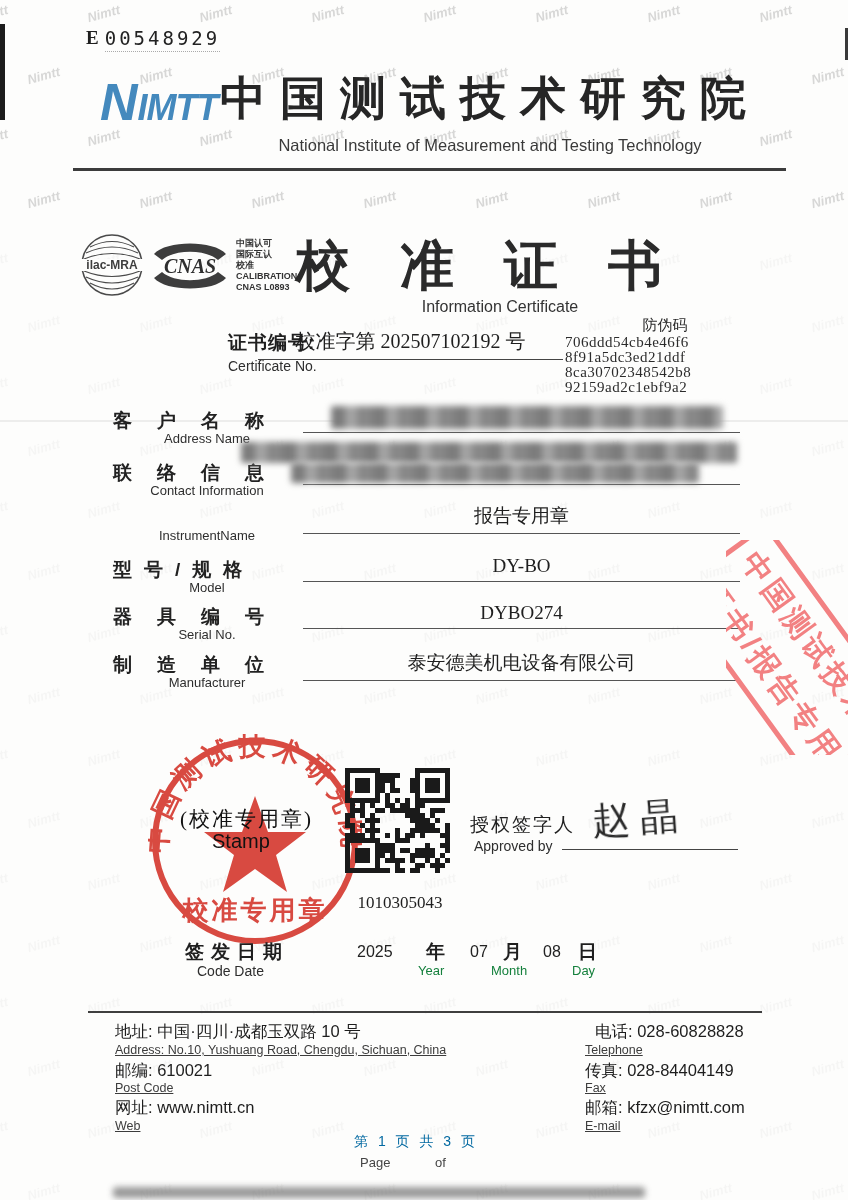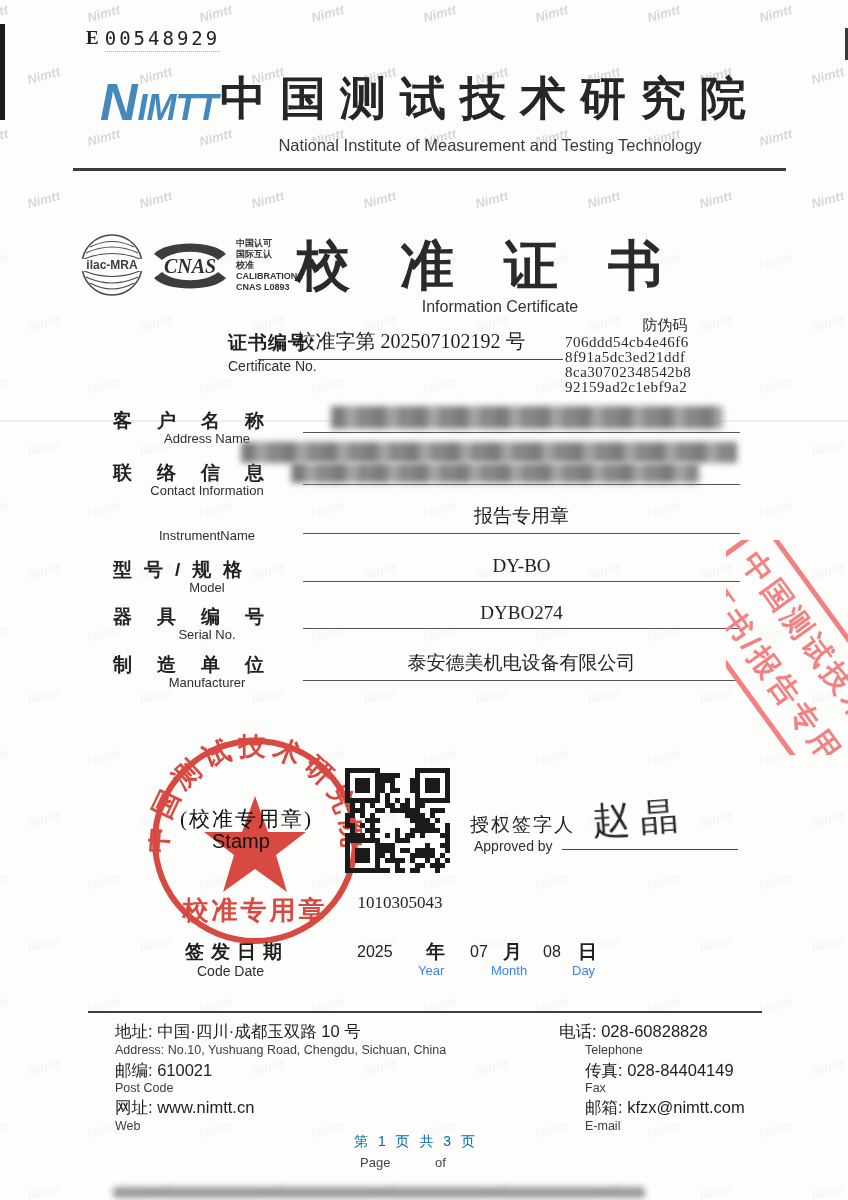"Year" .d-en { color: #3b82f6 -> #15803d }
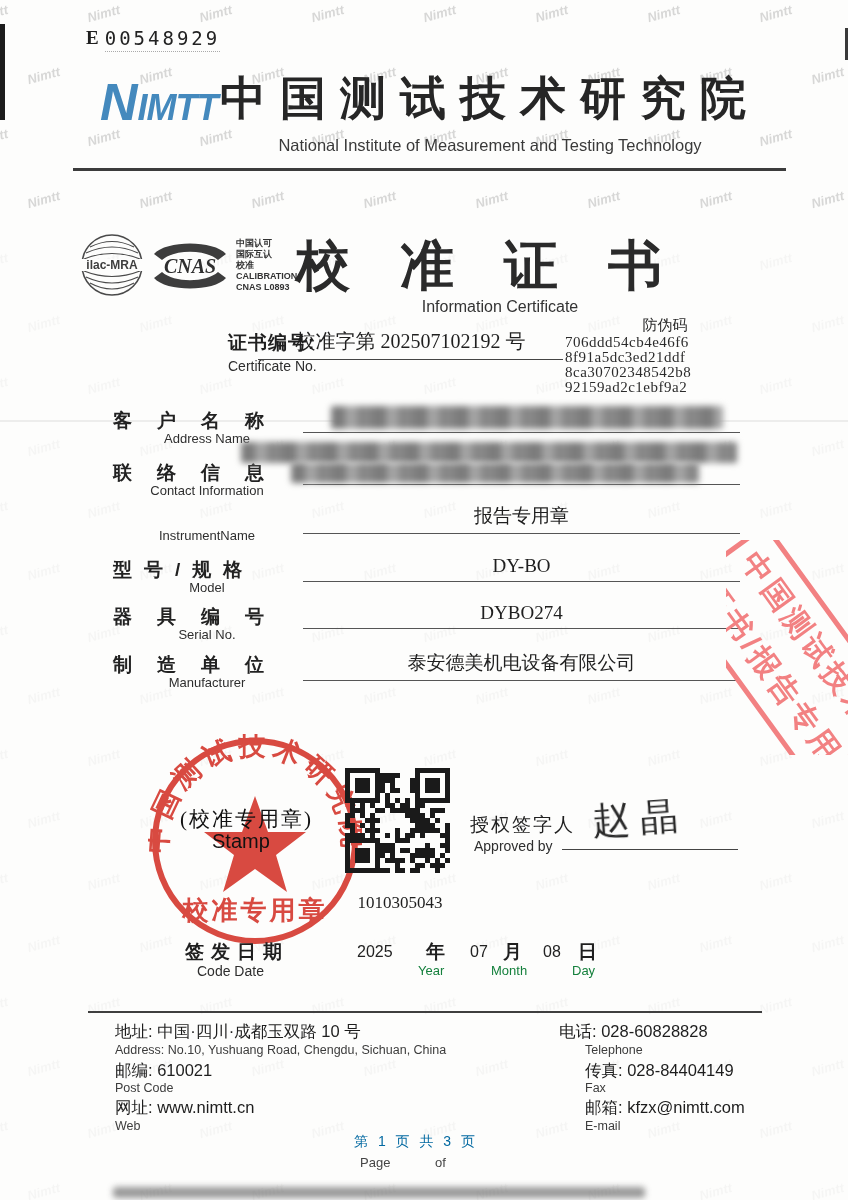"电话: 028-60828828" span.fcn { left: 559px -> 595px }
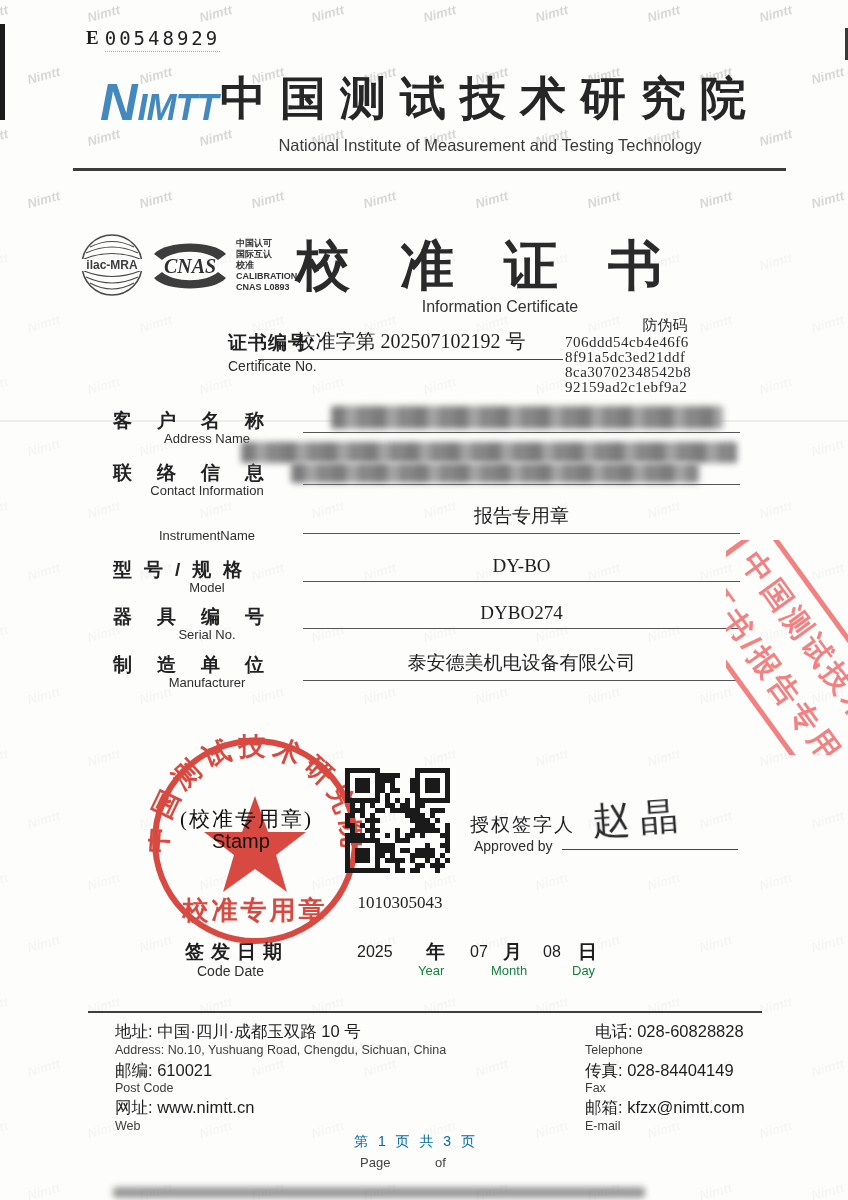"Address: No.10, Yushuang Road, Chengdu," .fen { text-decoration: none -> underline }
